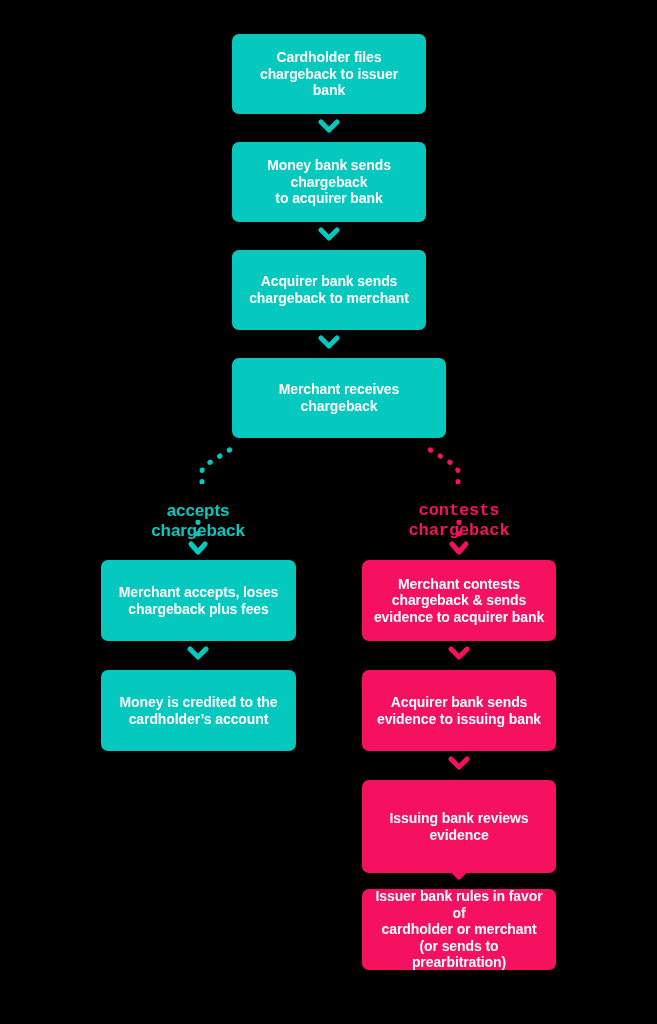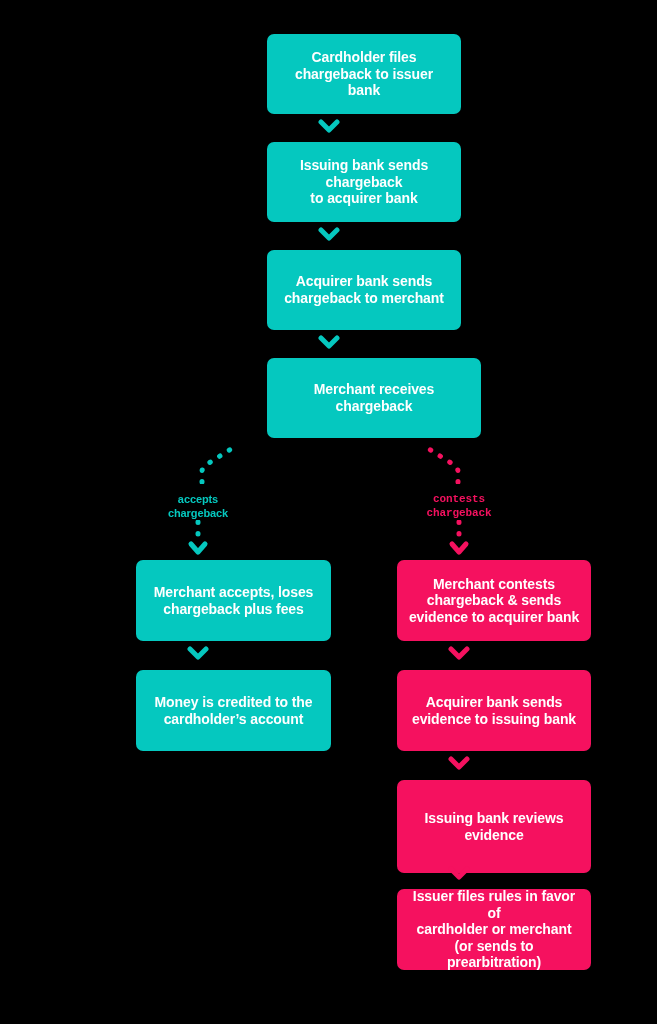"Cardholder files" .node { margin-left: 35px -> none }
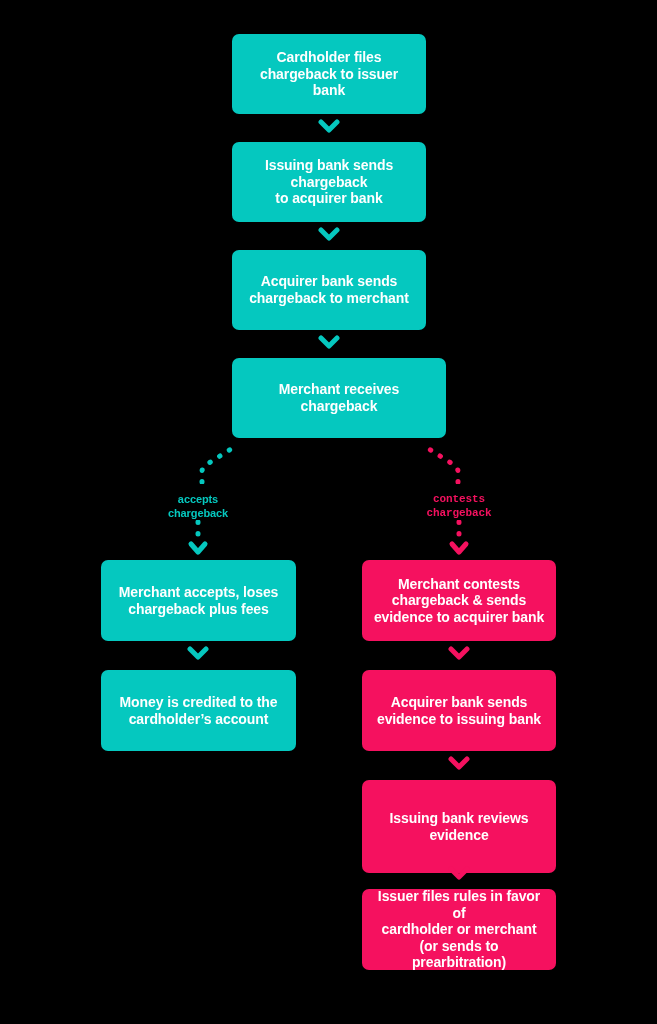"Issuing bank sends" span { text: Issuing -> Money }
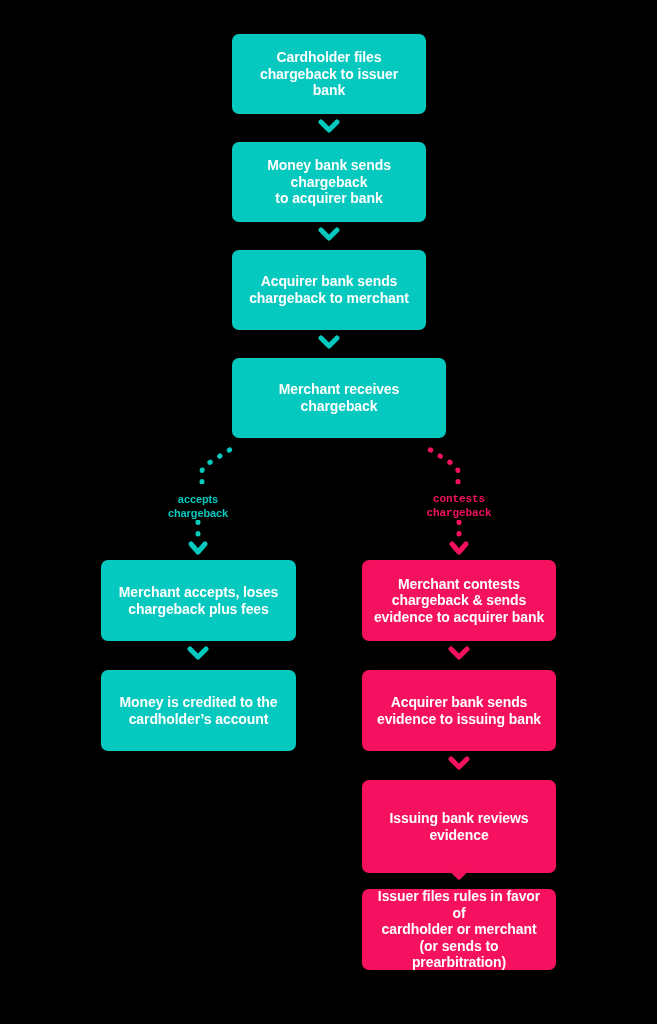"accepts" .branch-label { font-size: 11px -> 17px }
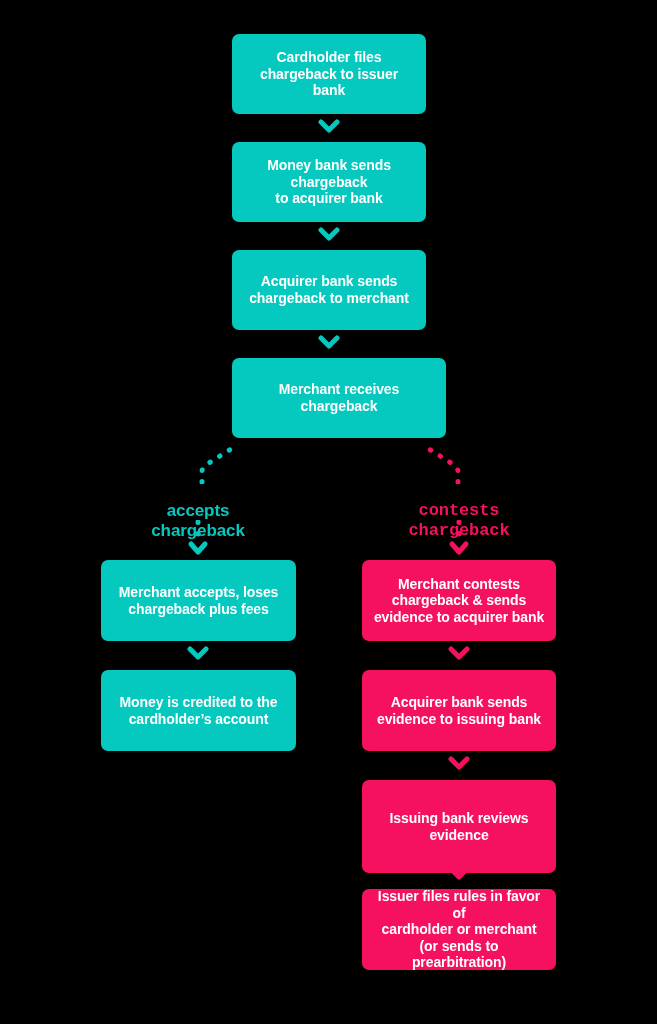"Issuer files rules in favor" span { text: files -> bank }
